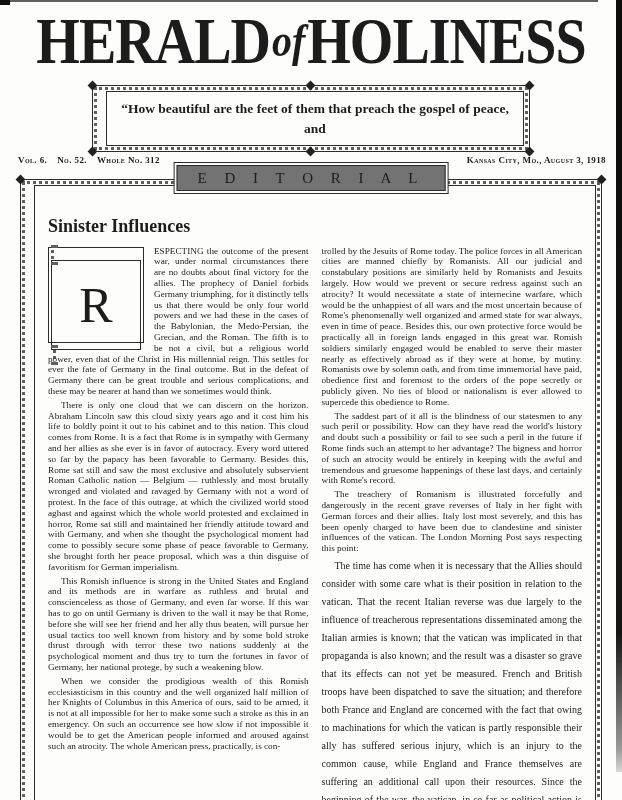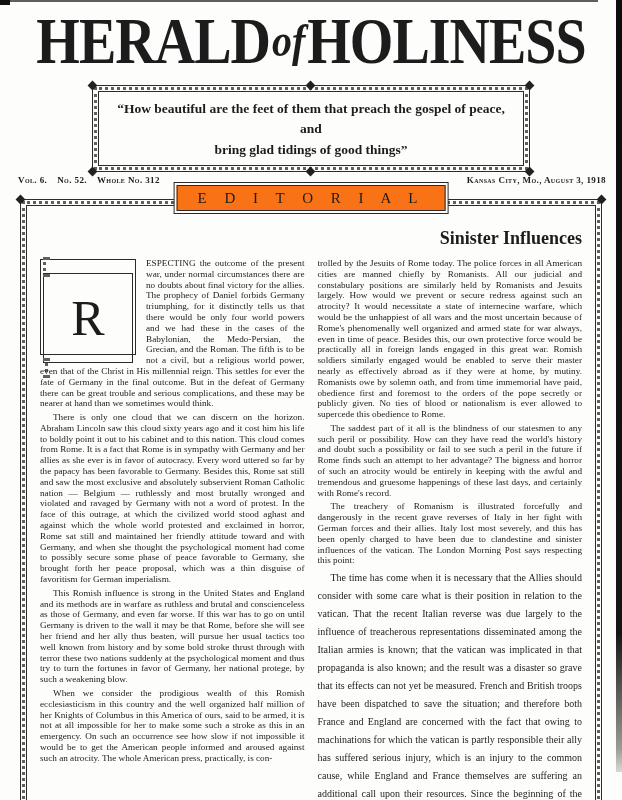"“How beautiful are the feet" .of2 { padding-left: none -> 8px }
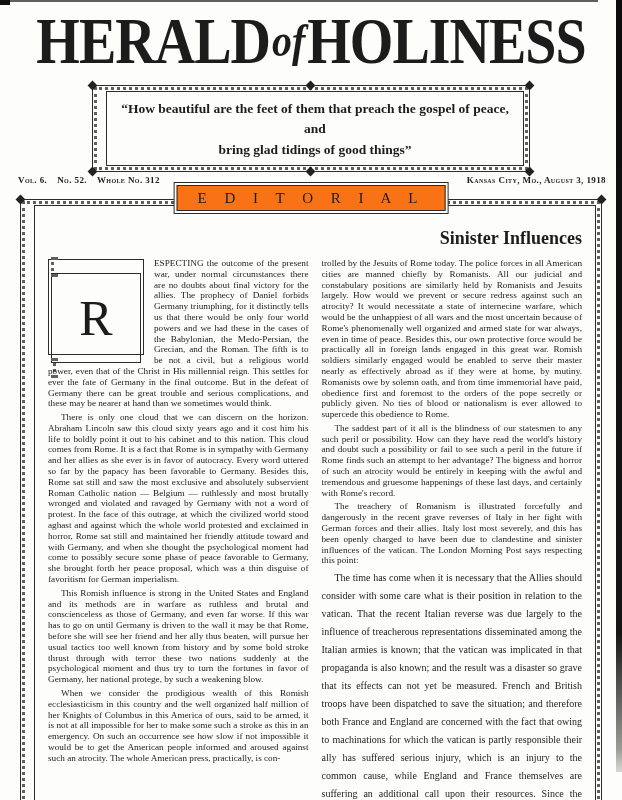"bring glad tidings of good" div { html: <div>bring glad tidings of good things”</div> -> none }
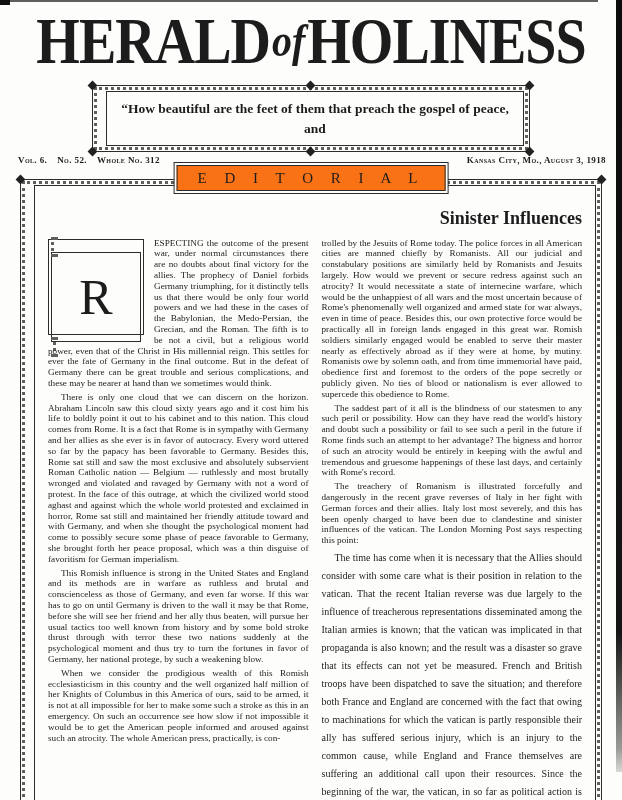"E D I T O" .editorial-banner { background: #f97316 -> #737373 }
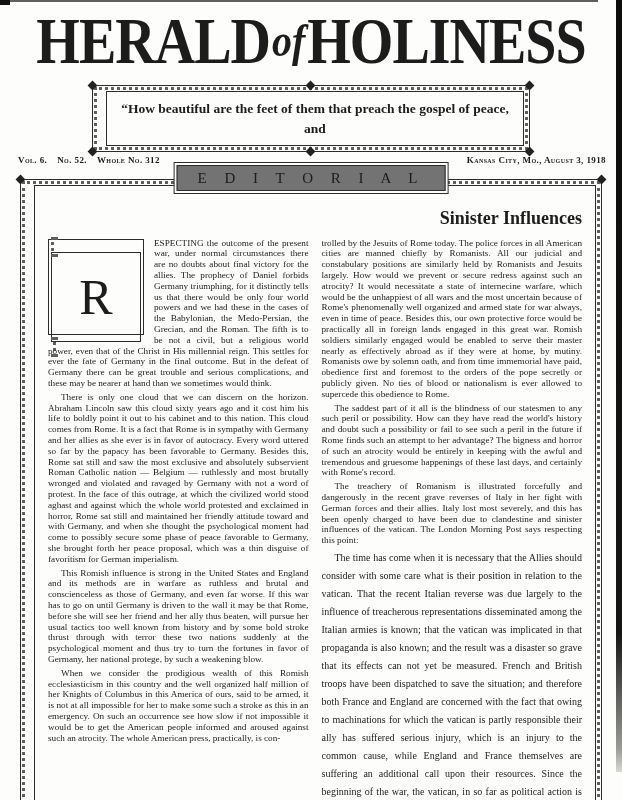"Sinister Influences" .article-title { margin: 2px 0 9px -> 10px 0 9px; text-align: right -> left }
